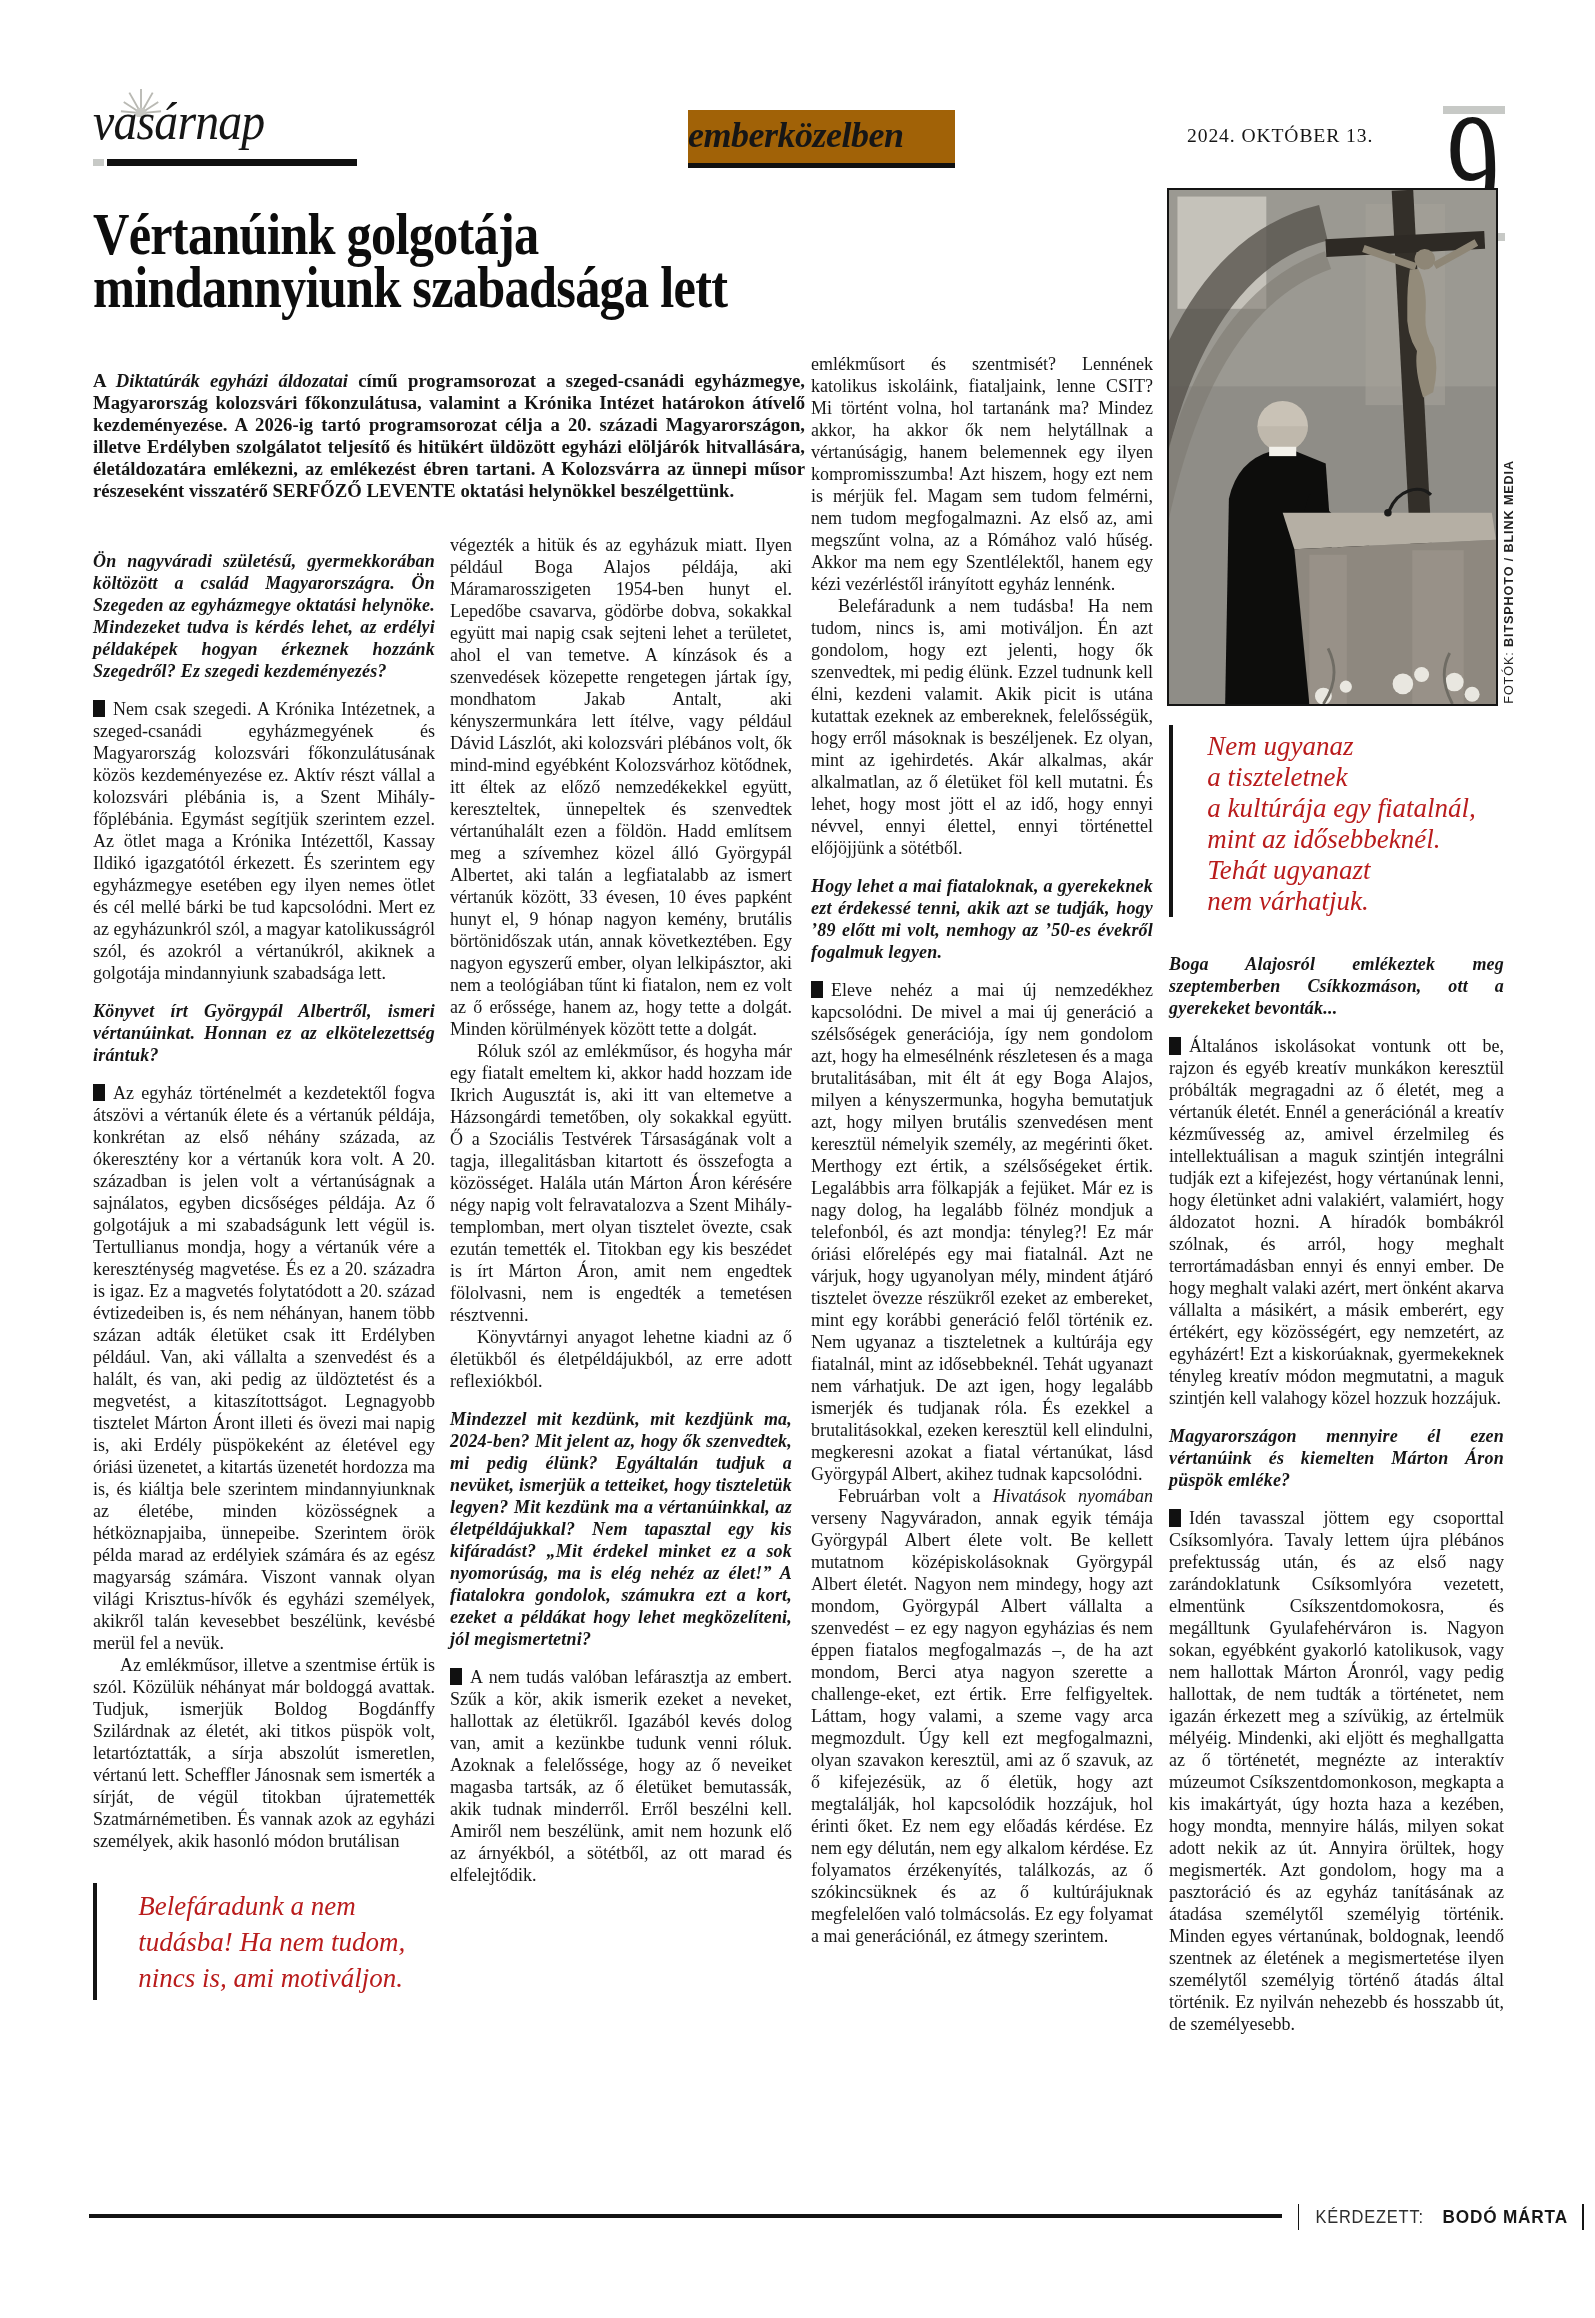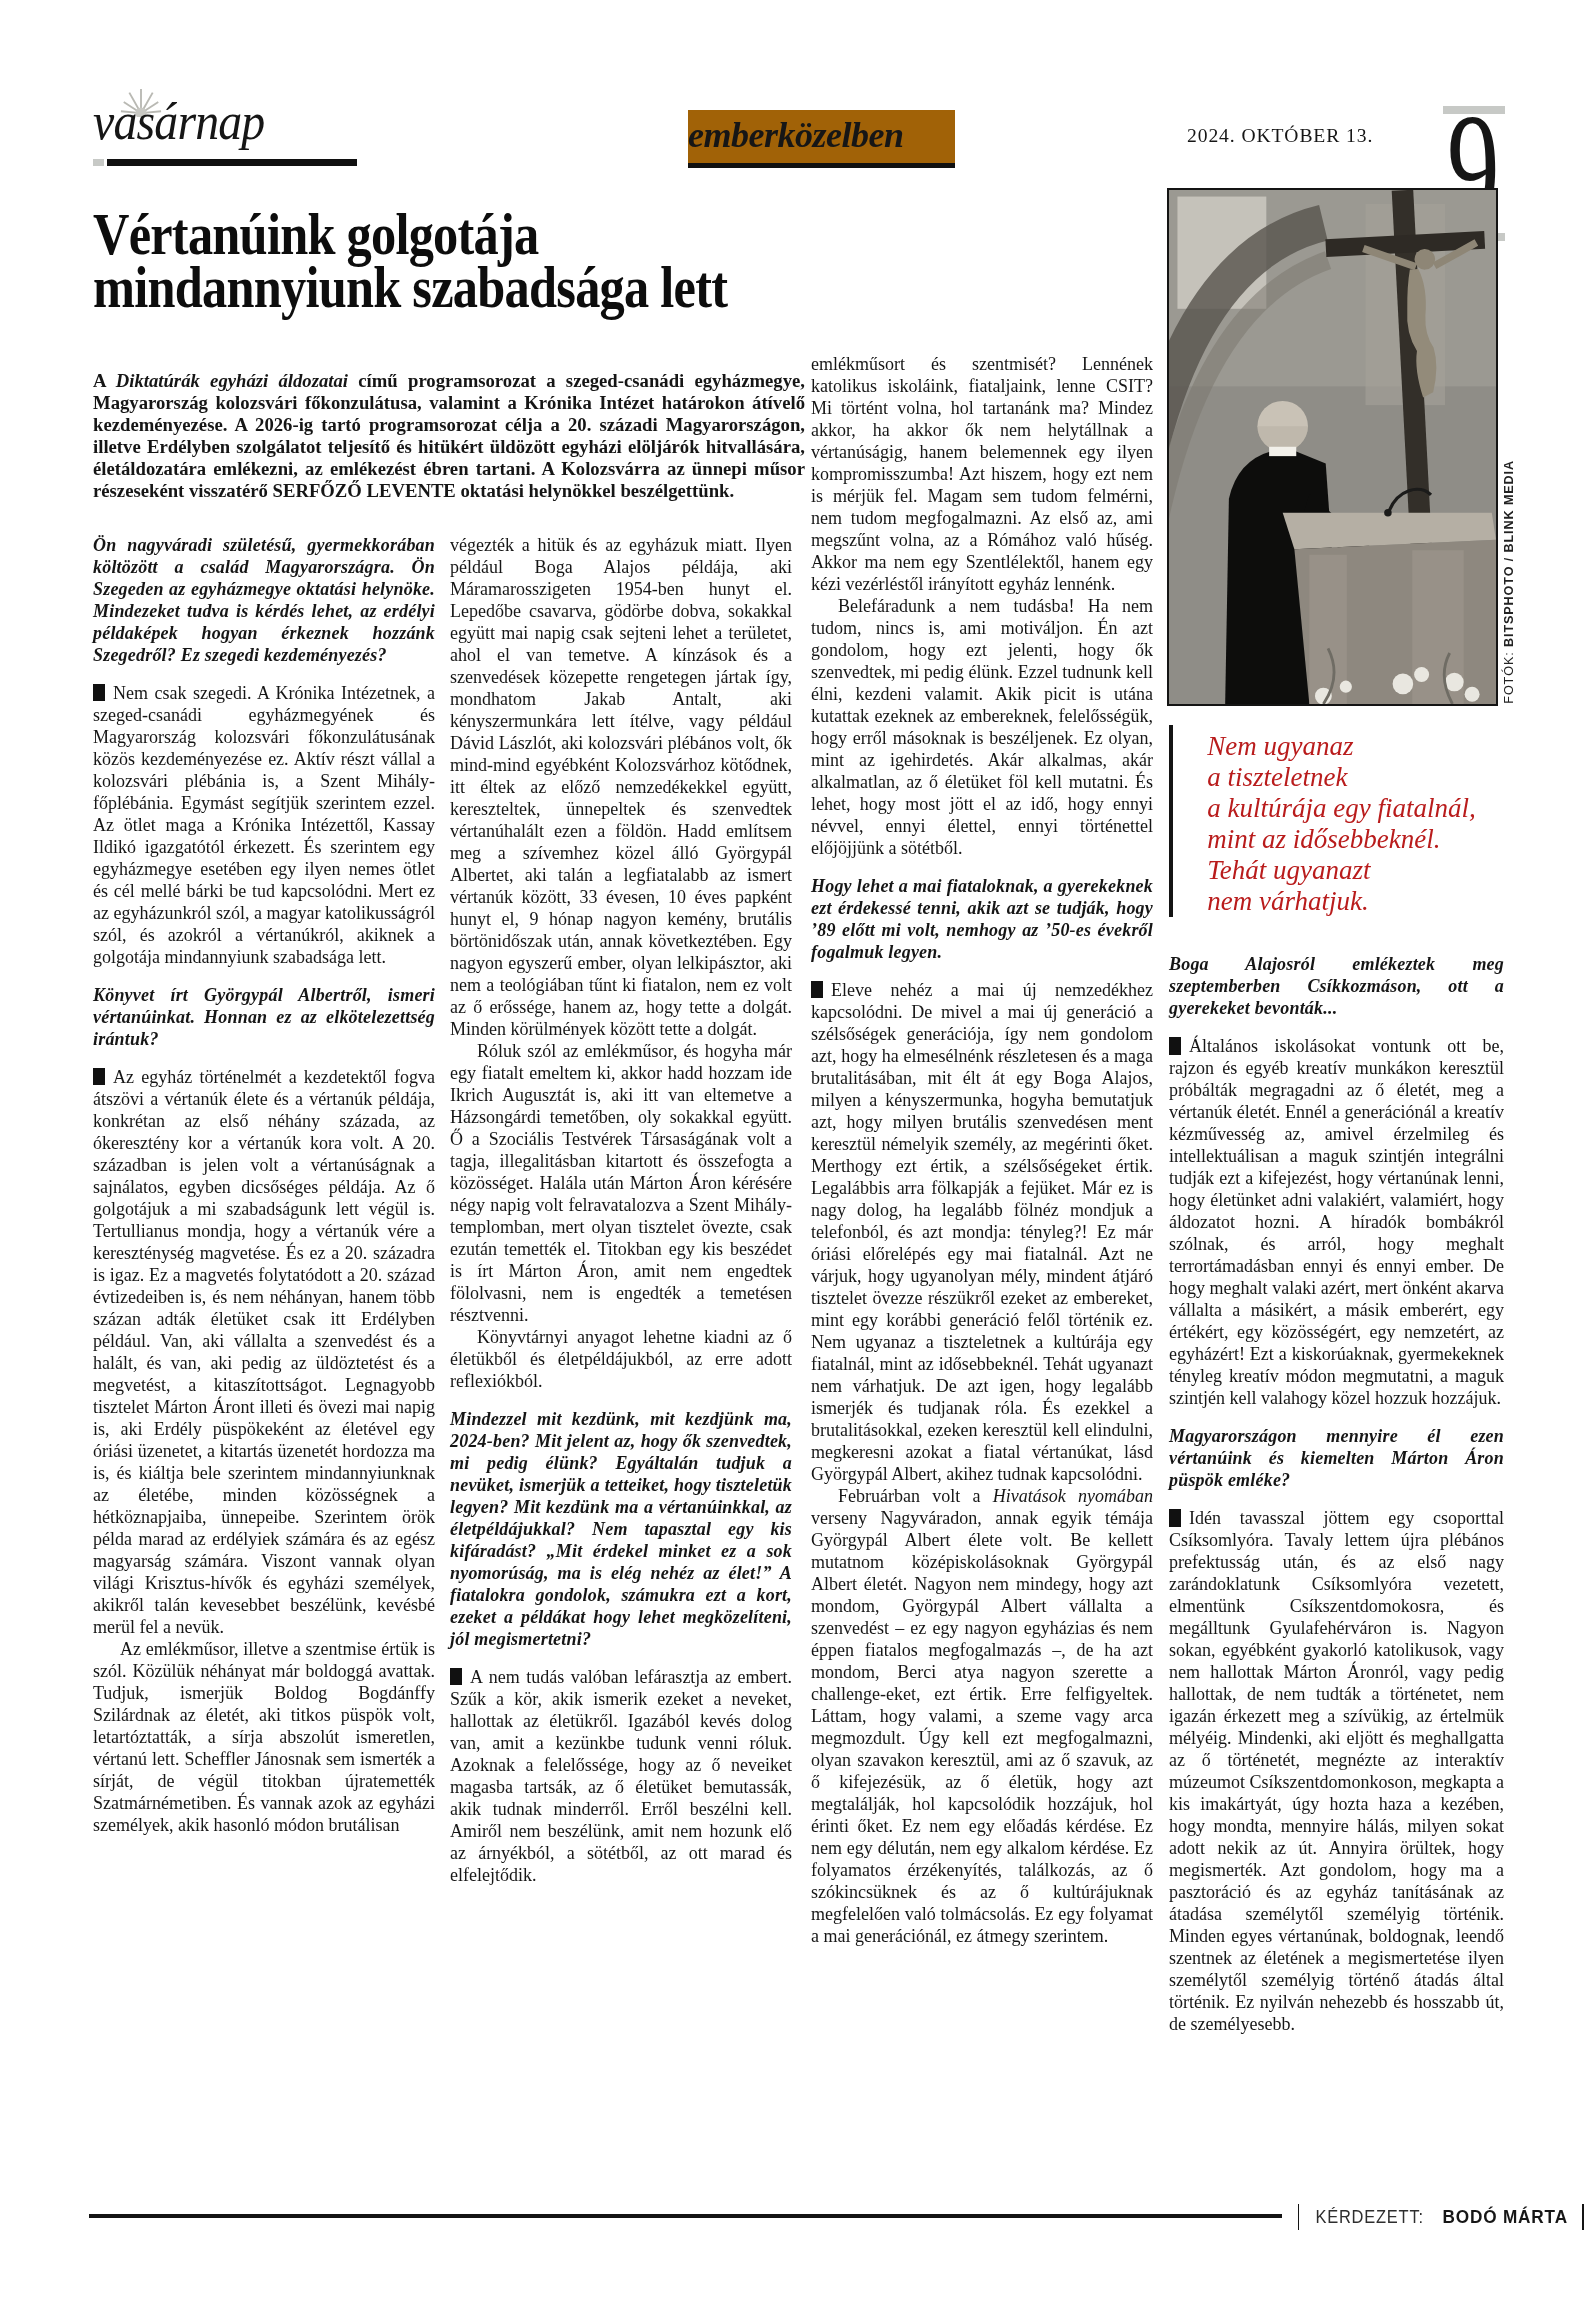"Ön nagyváradi születésű, gyermekkorában" .col p.q:first-child { margin-top: 0 -> 16px }
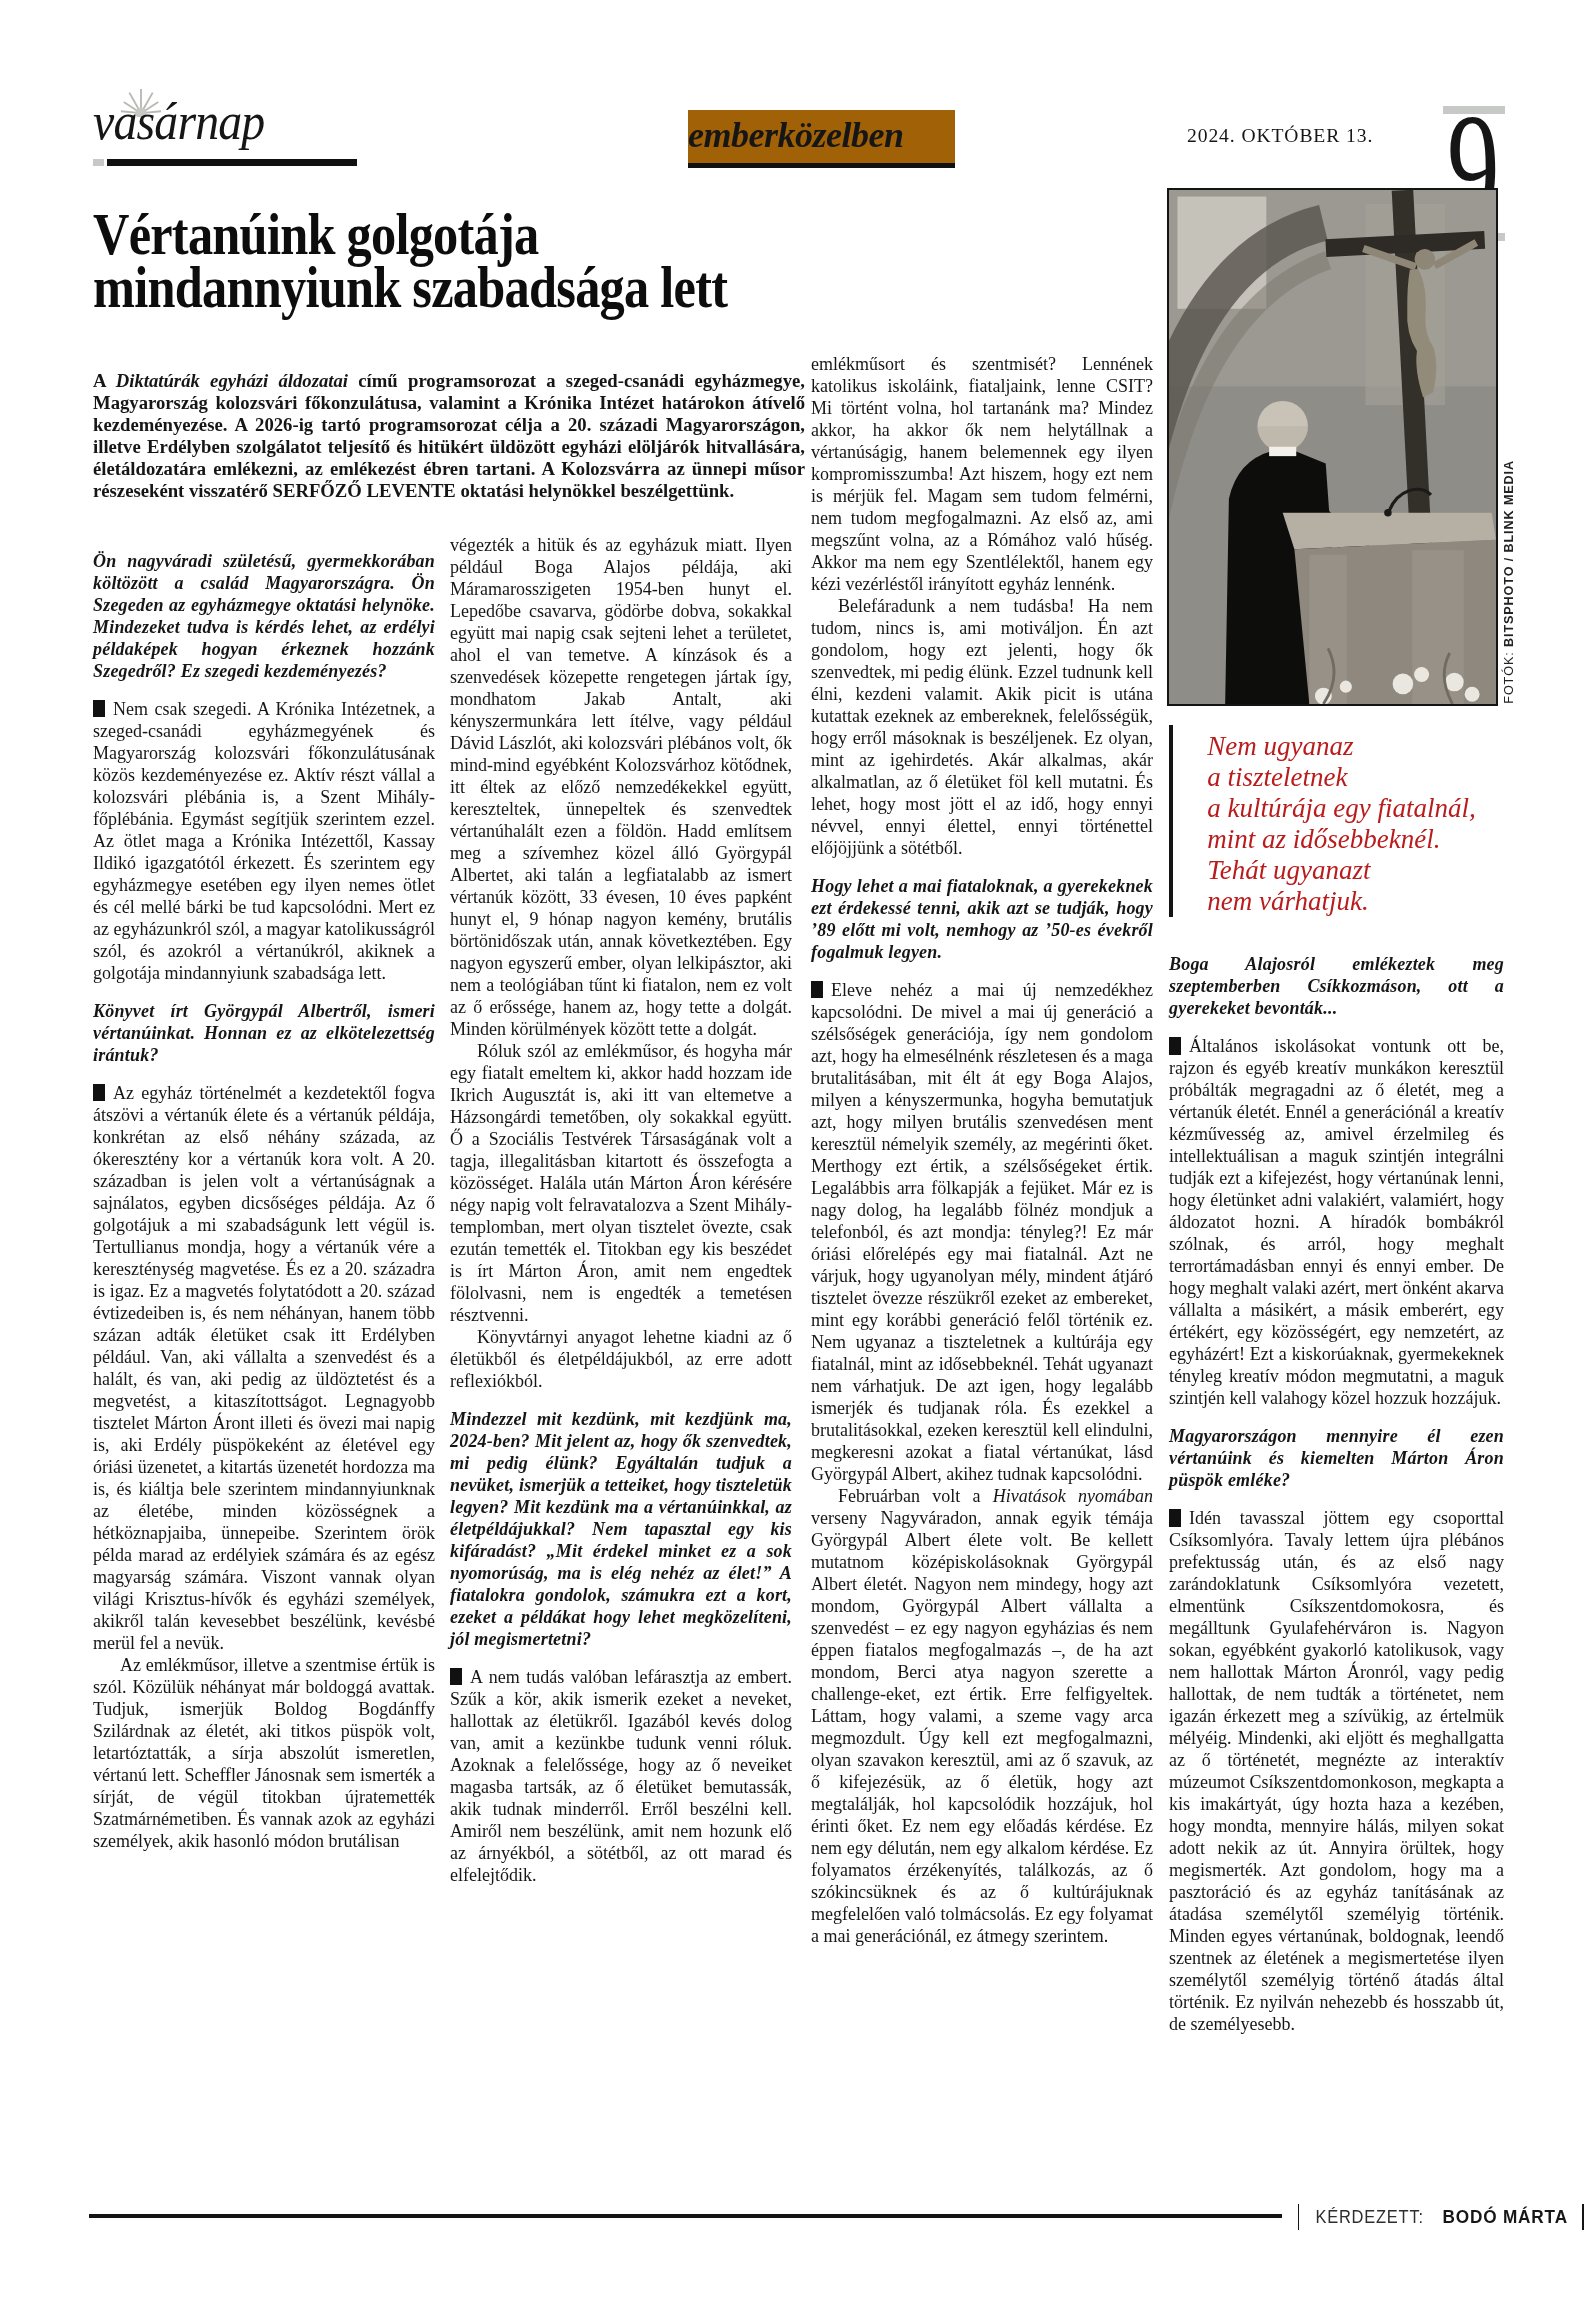"Belefáradunk a nem" div.pq-text { html: none -> <div>Belefáradunk a nem<br>tudásba! Ha nem tudom,<br>nincs is, ami motiváljon.</div> }
